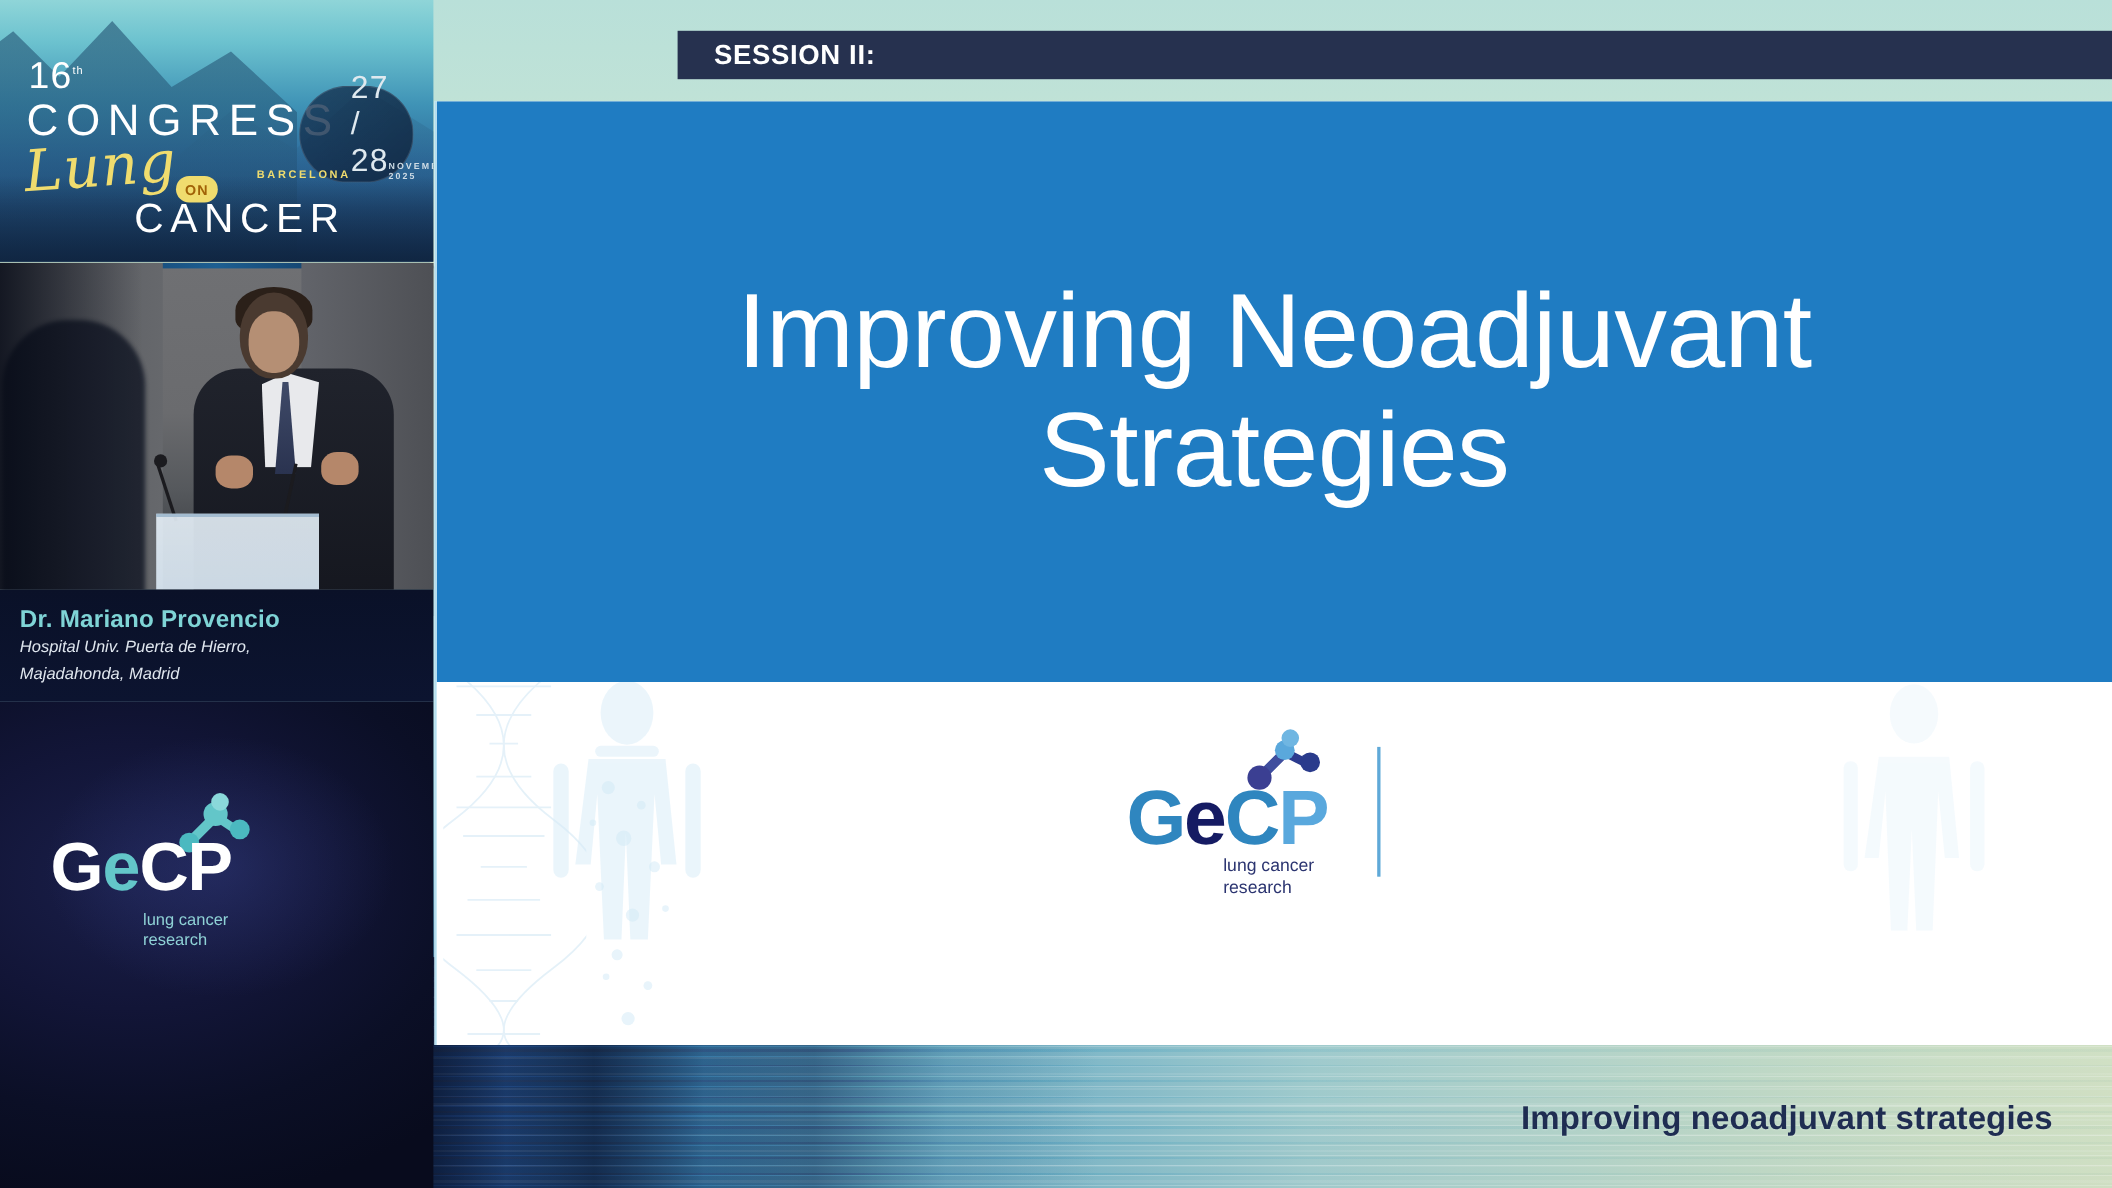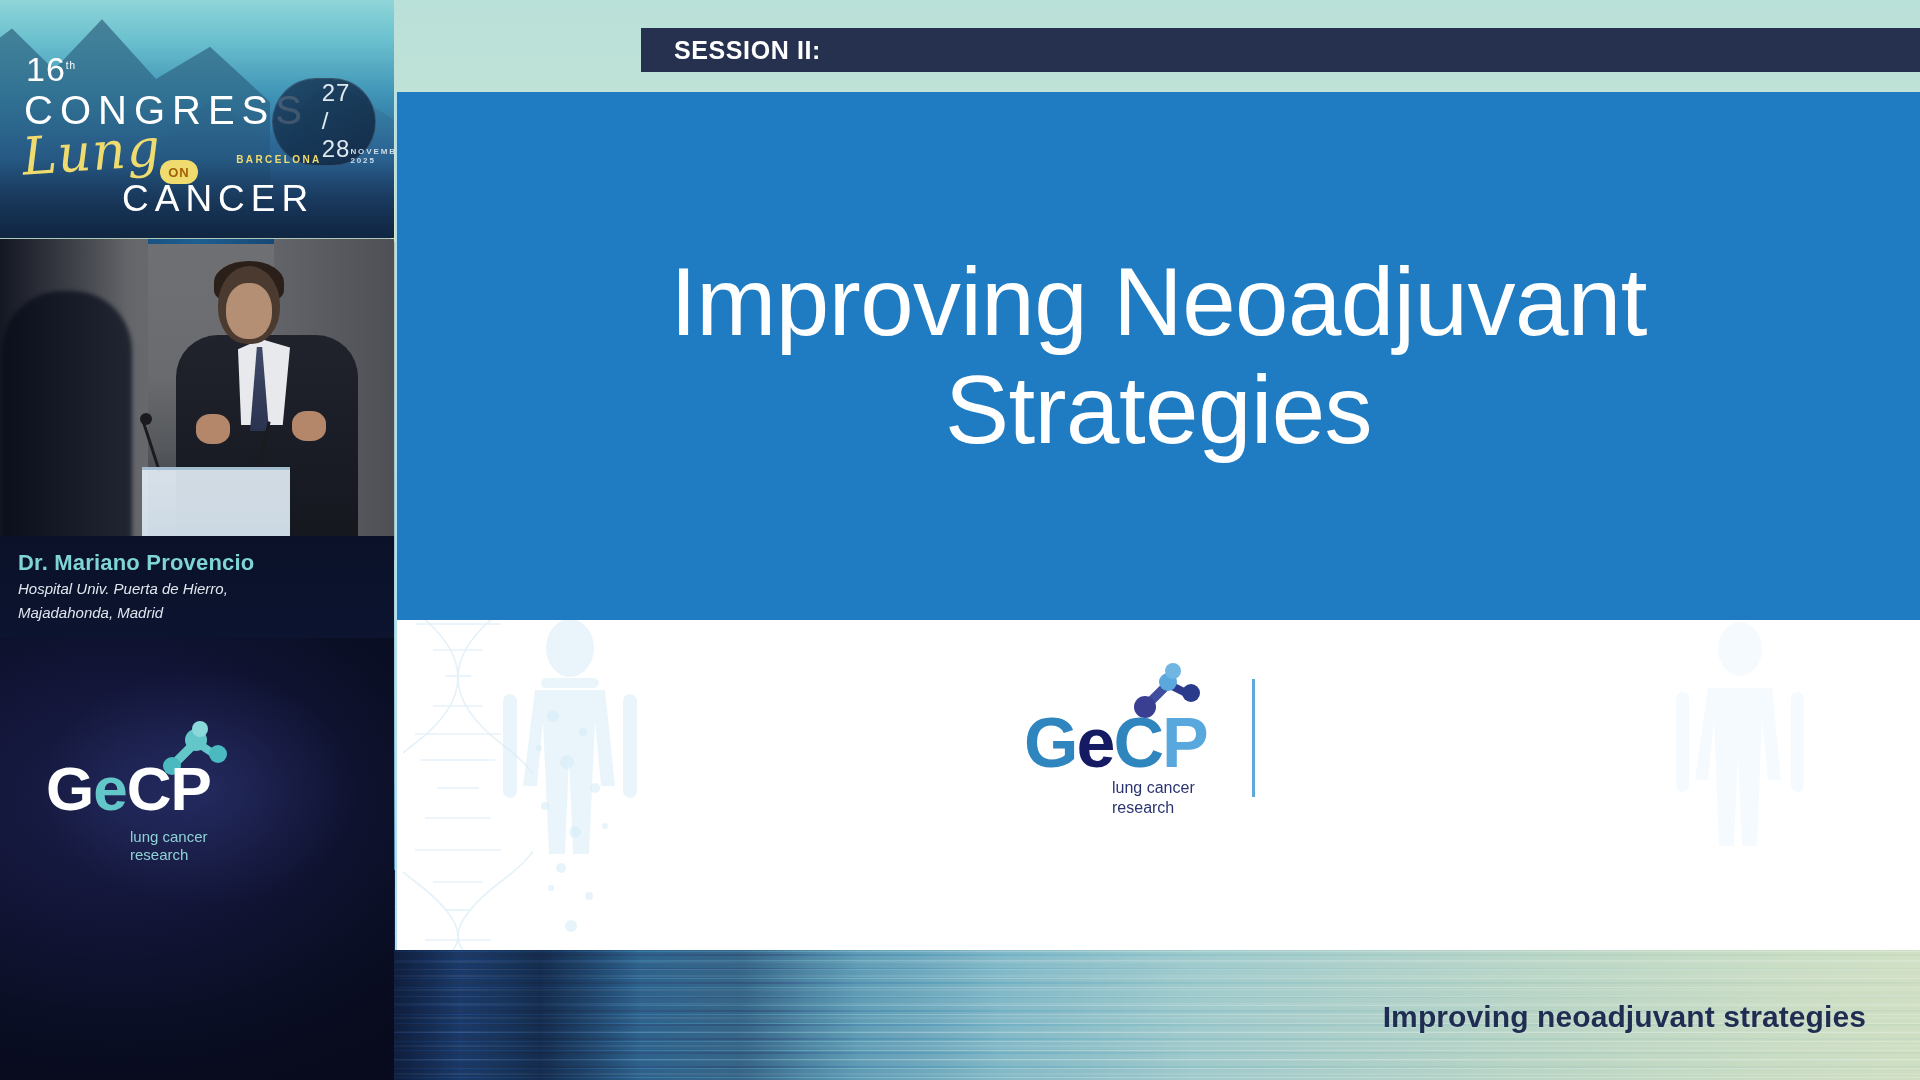"SESSION II:" .session-banner { left: 641px -> 616px }
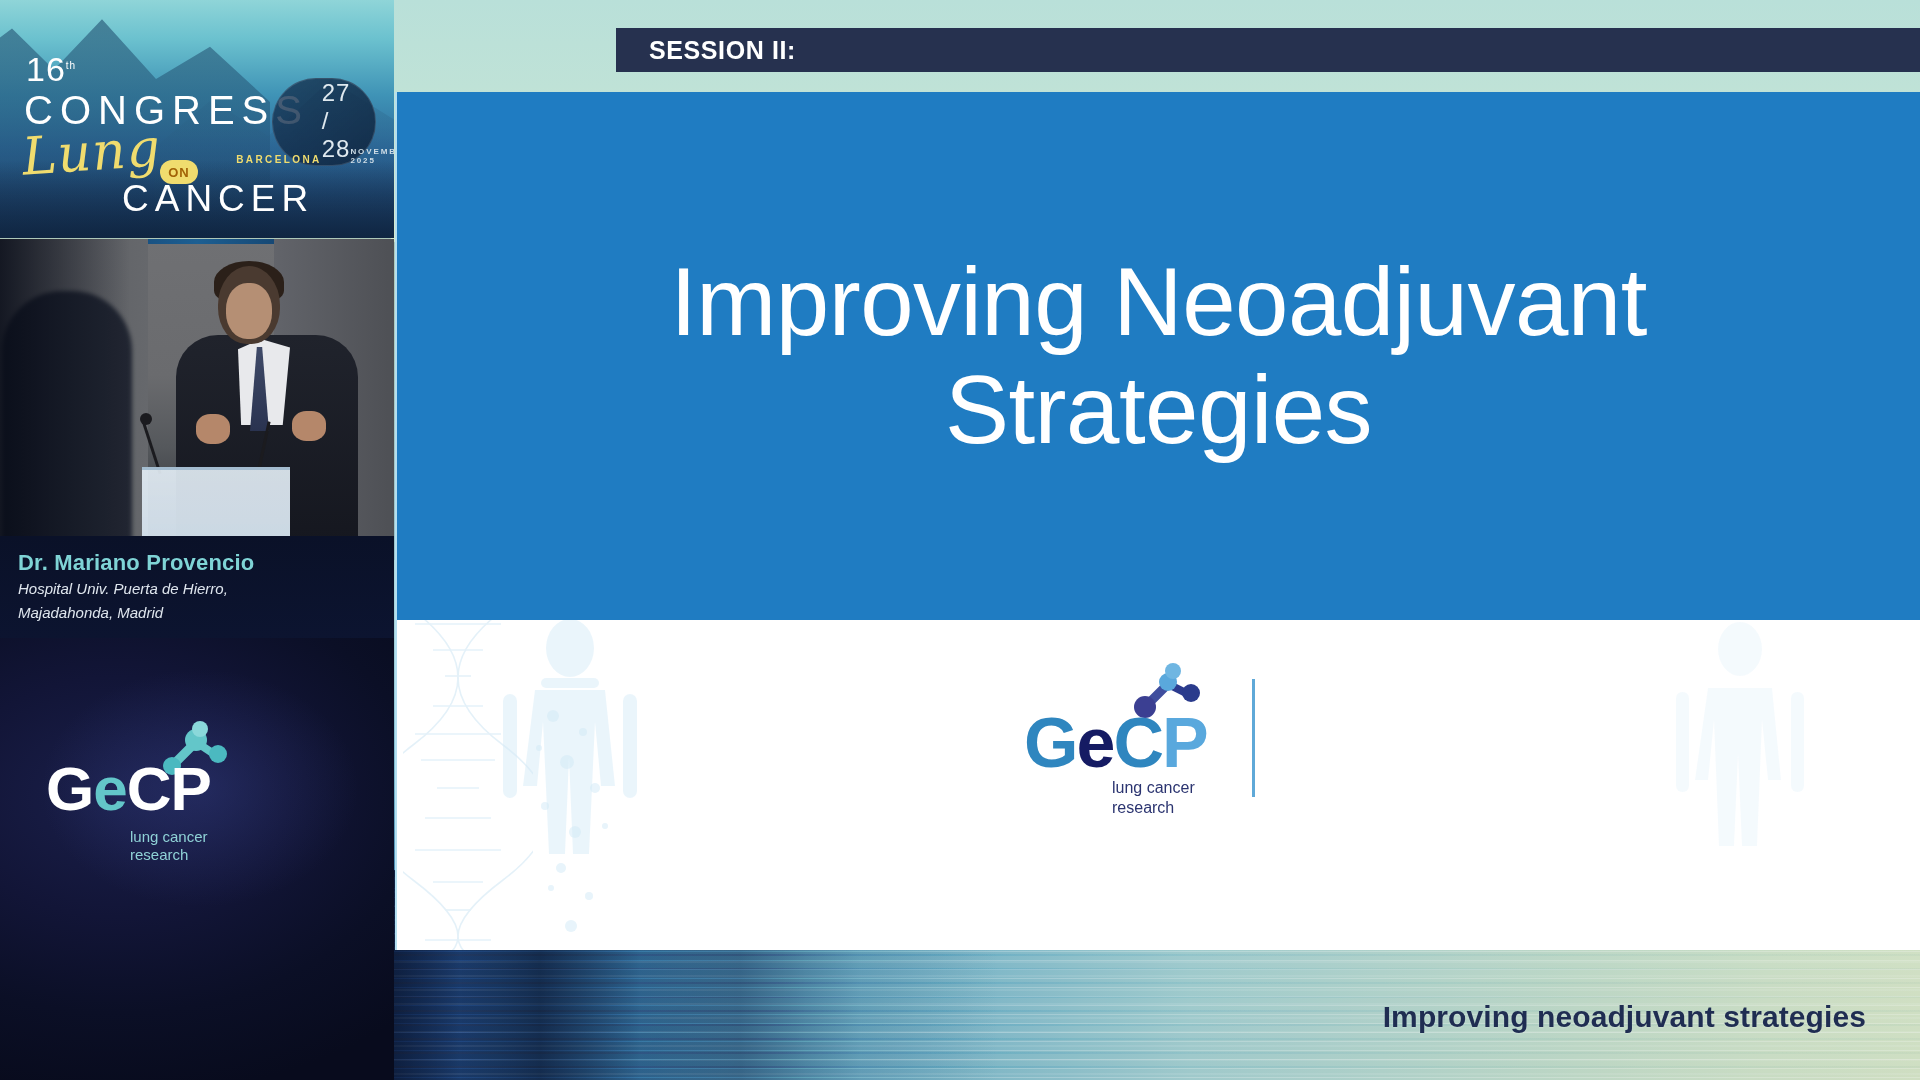"27 / 28" .c-days { font-size: 24px -> 29px }
